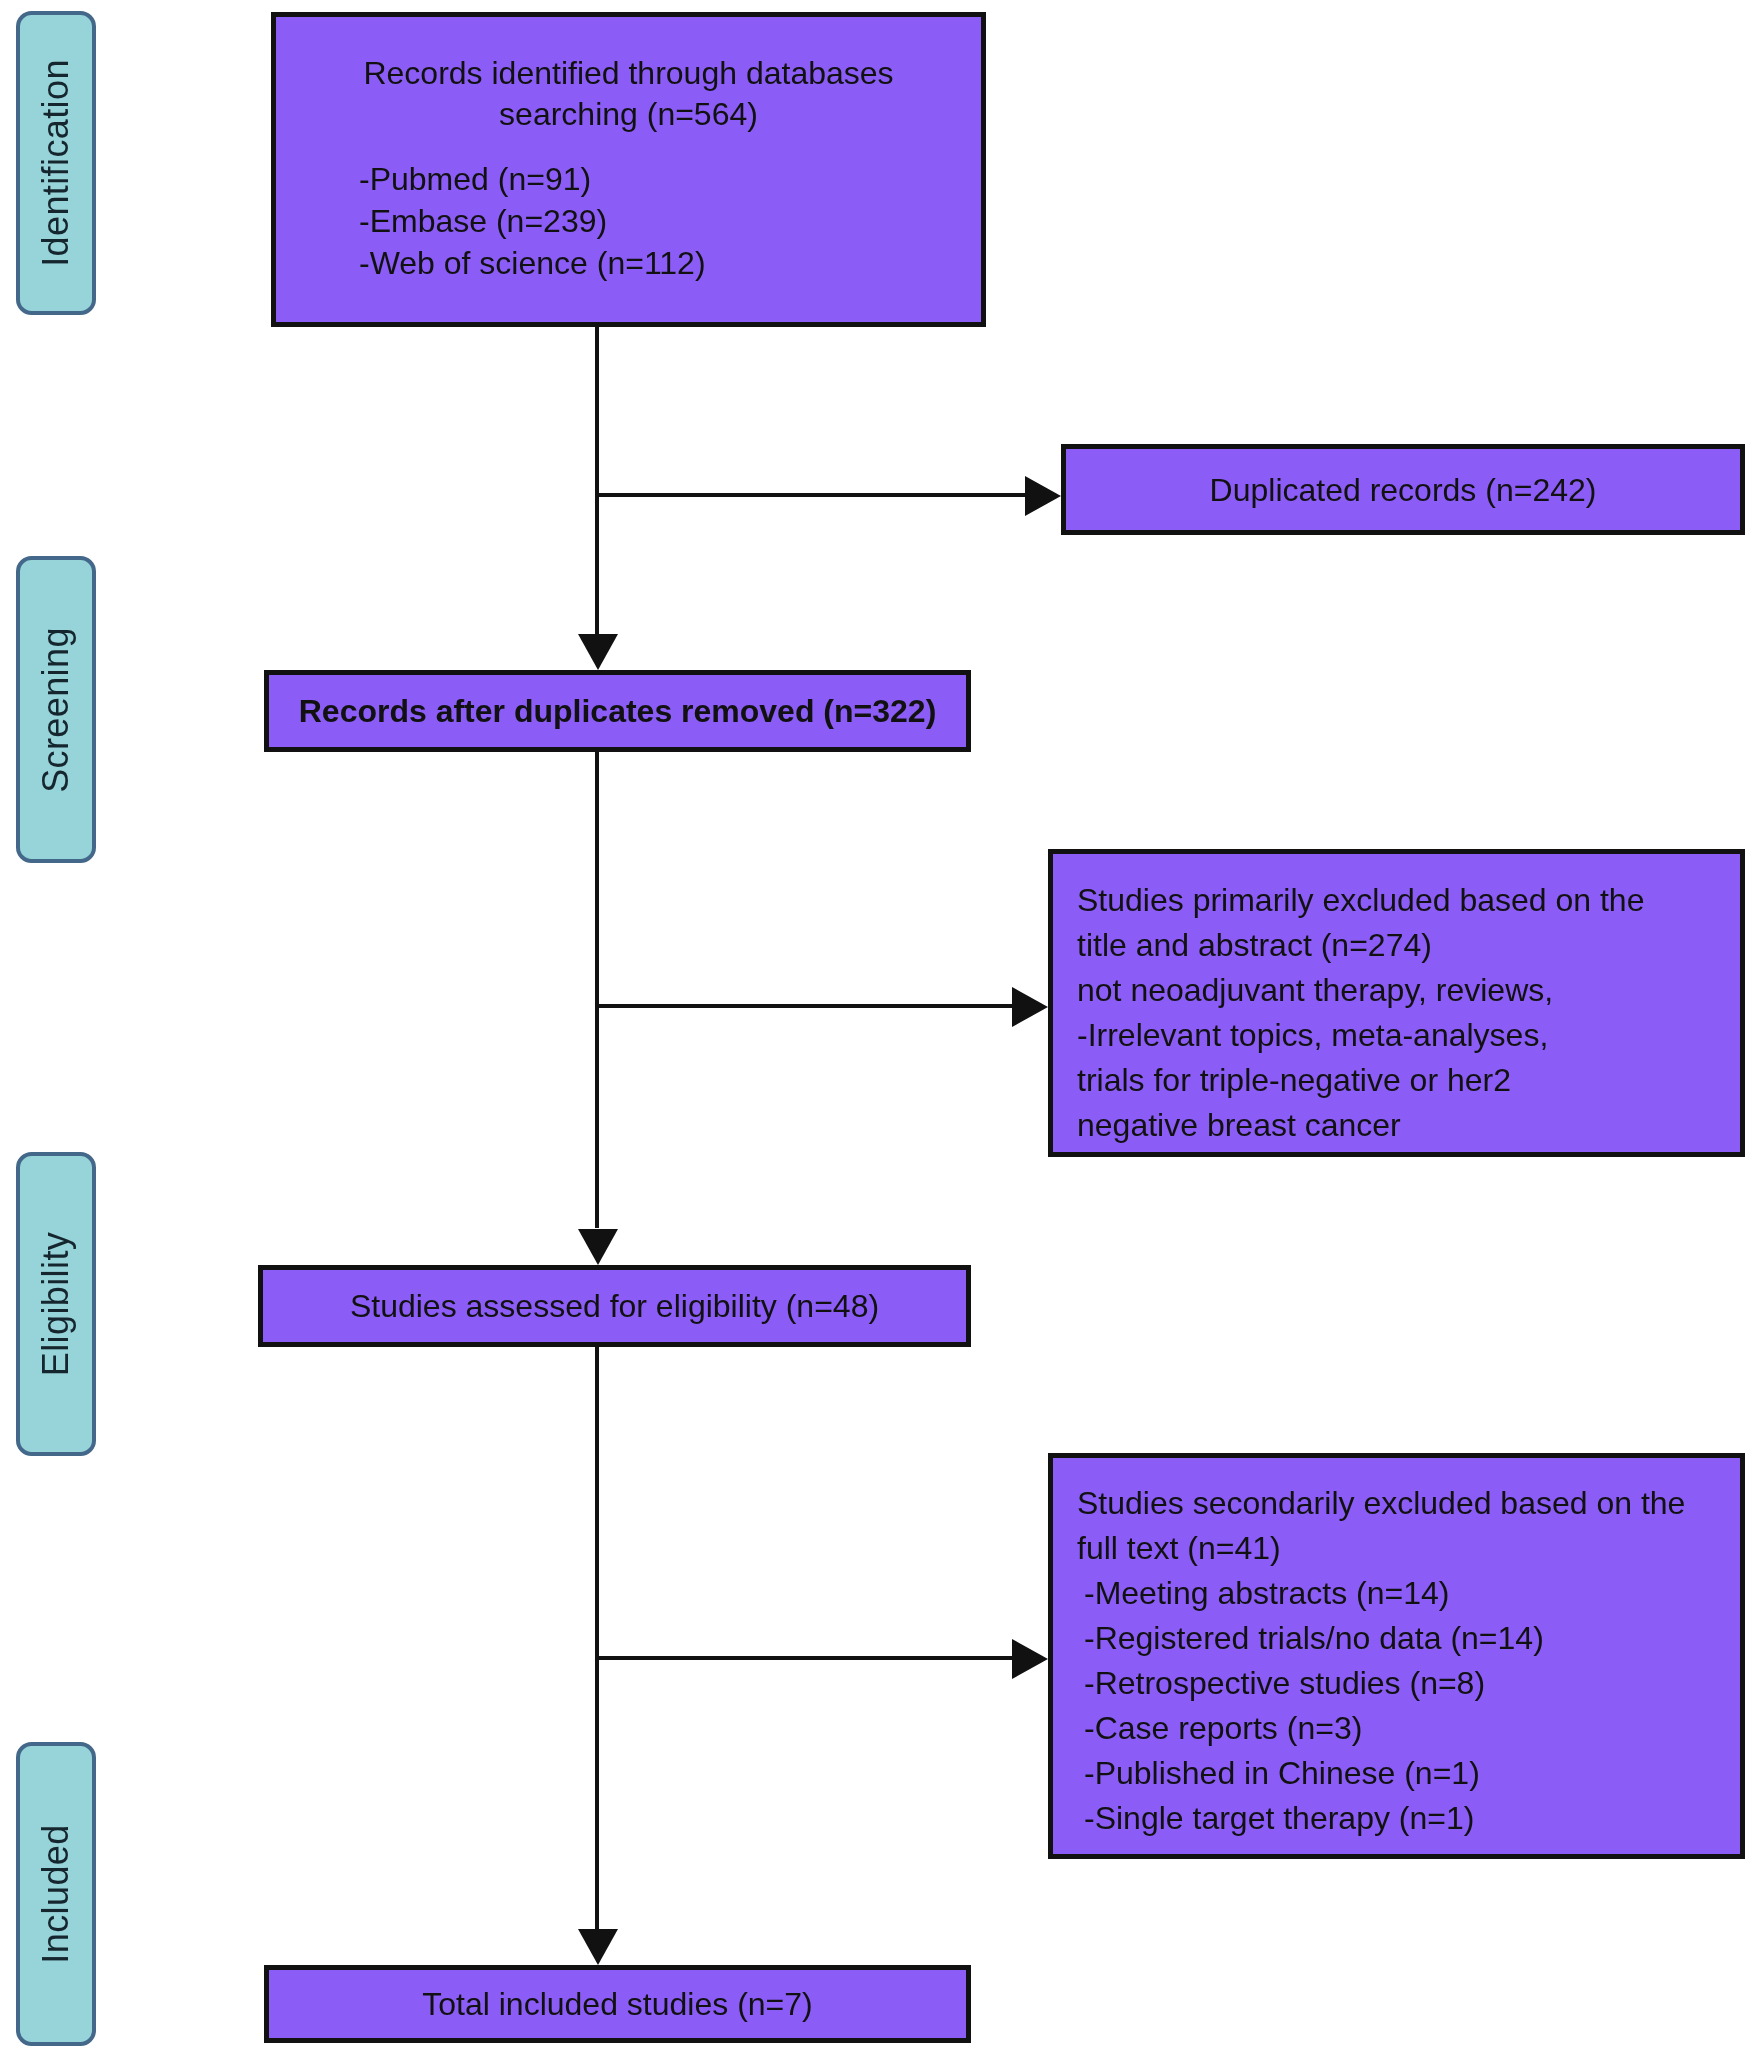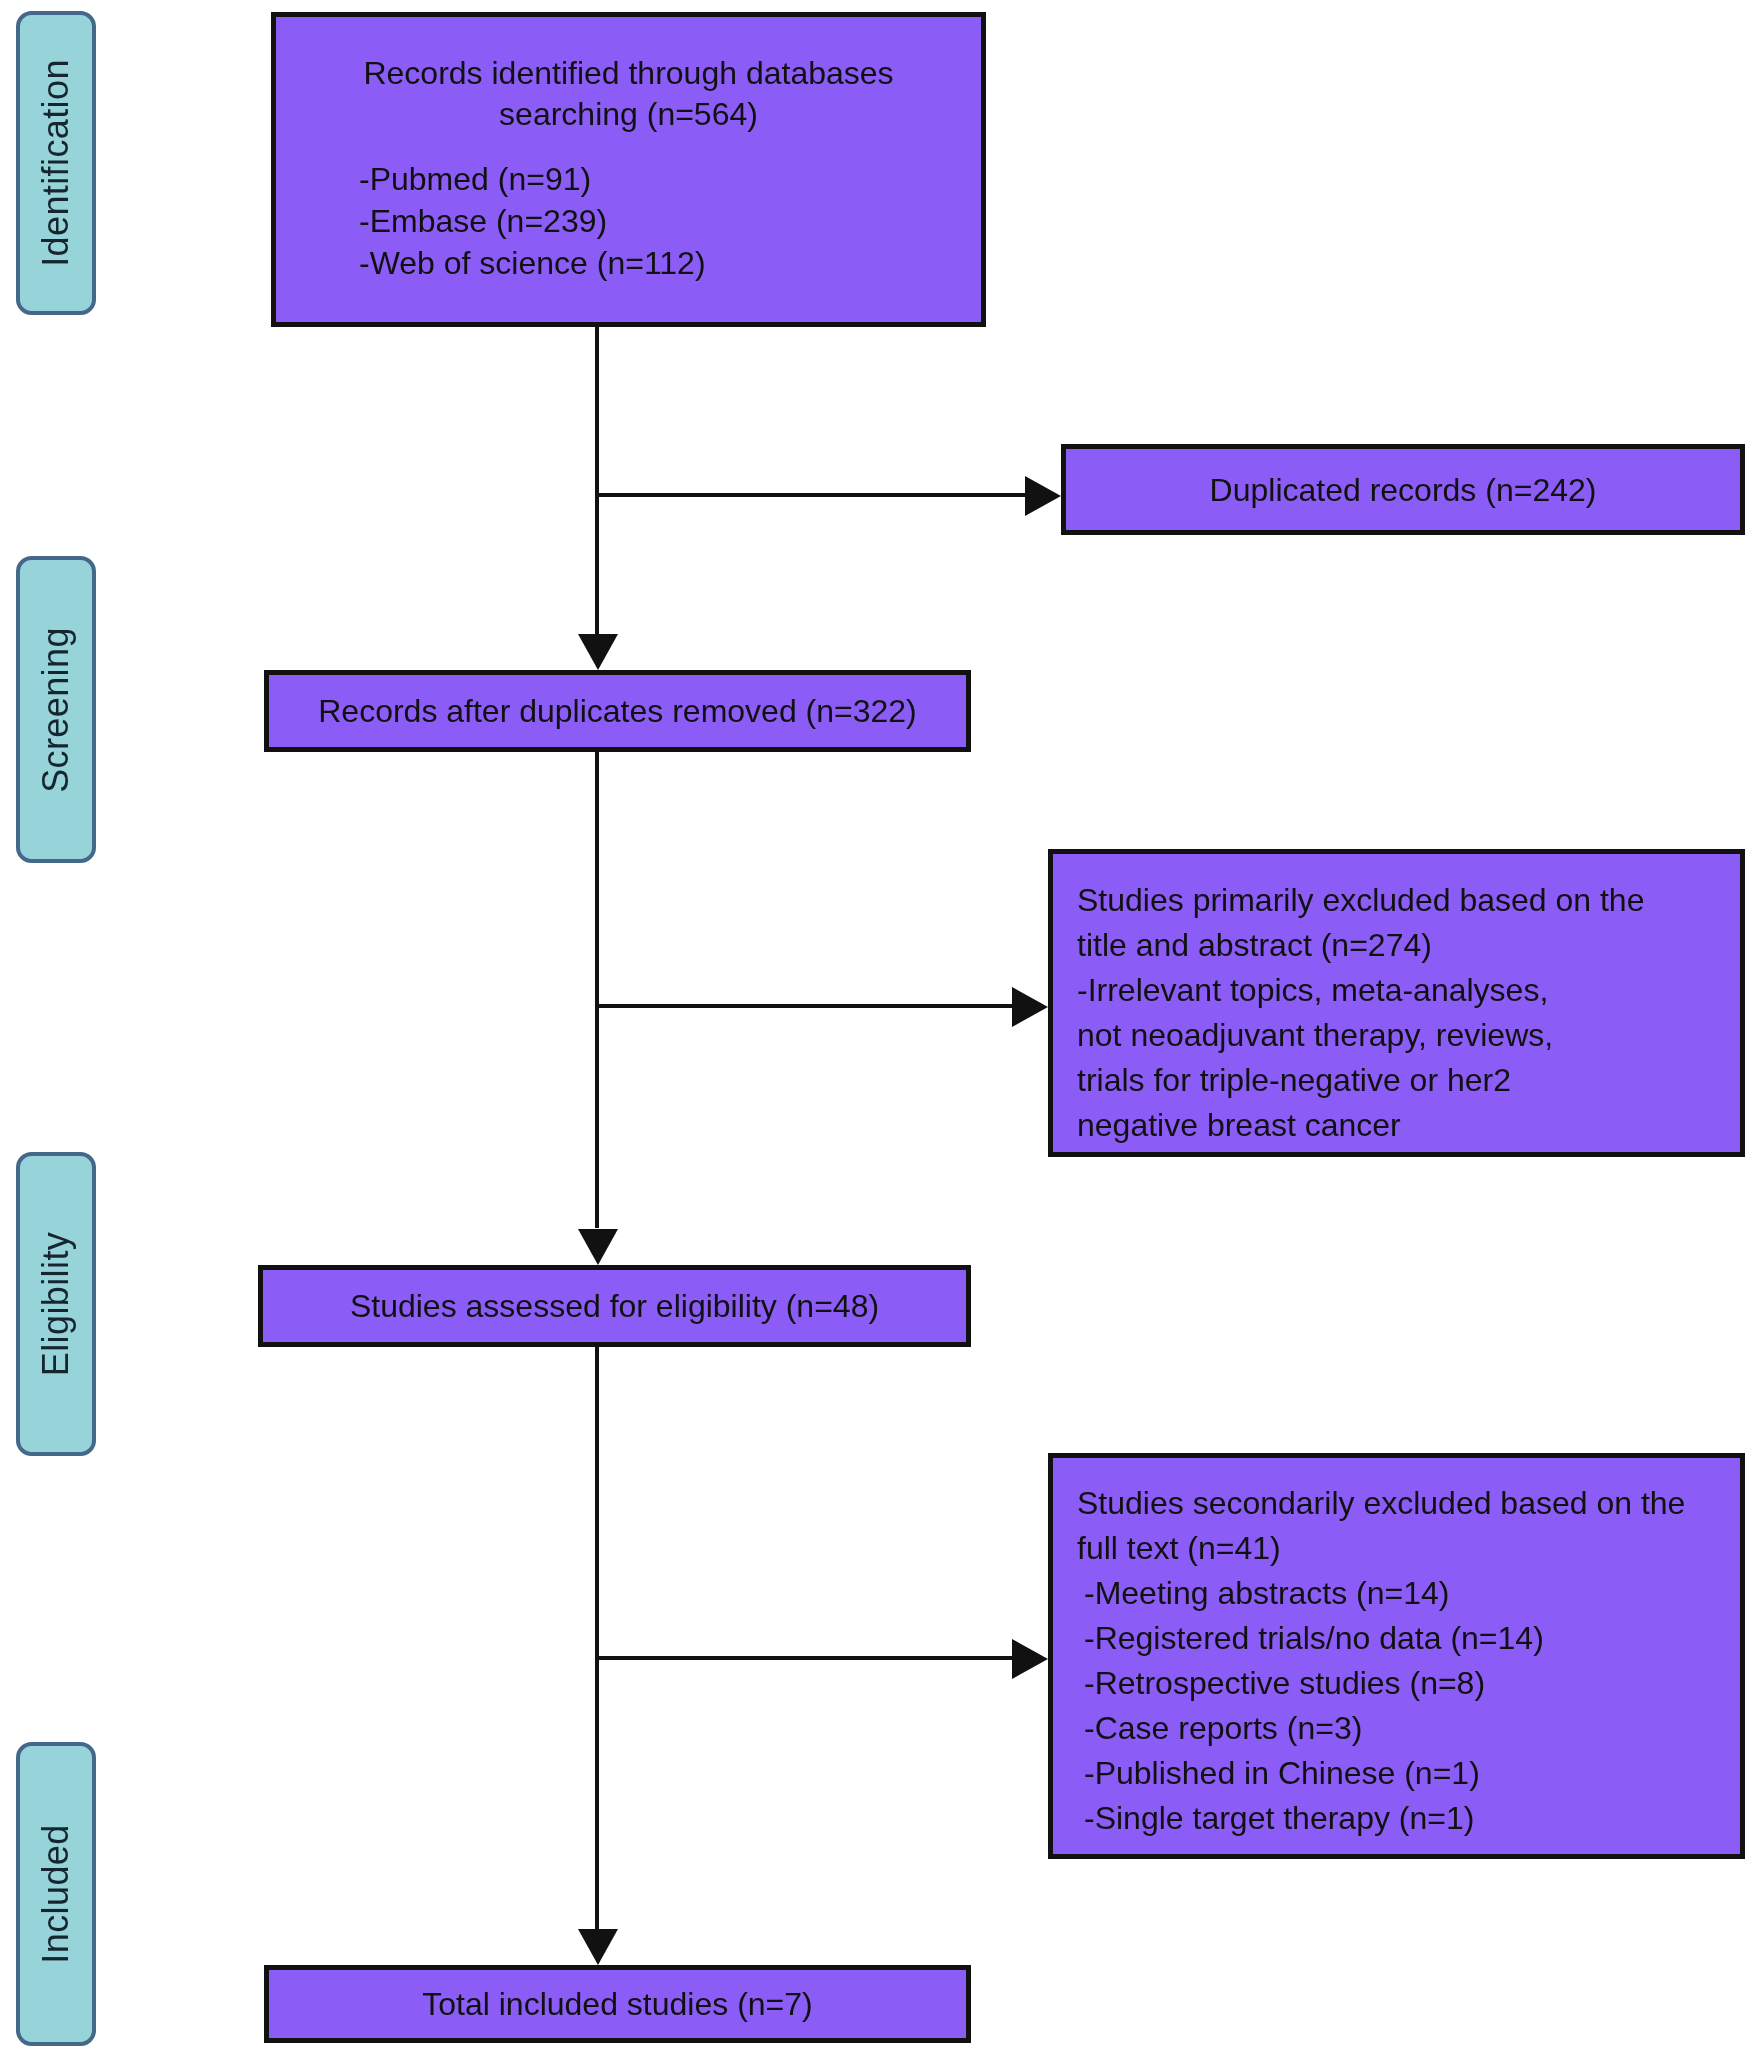"Records after duplicates removed (n=322)" div.fbox { font-weight: none -> bold }
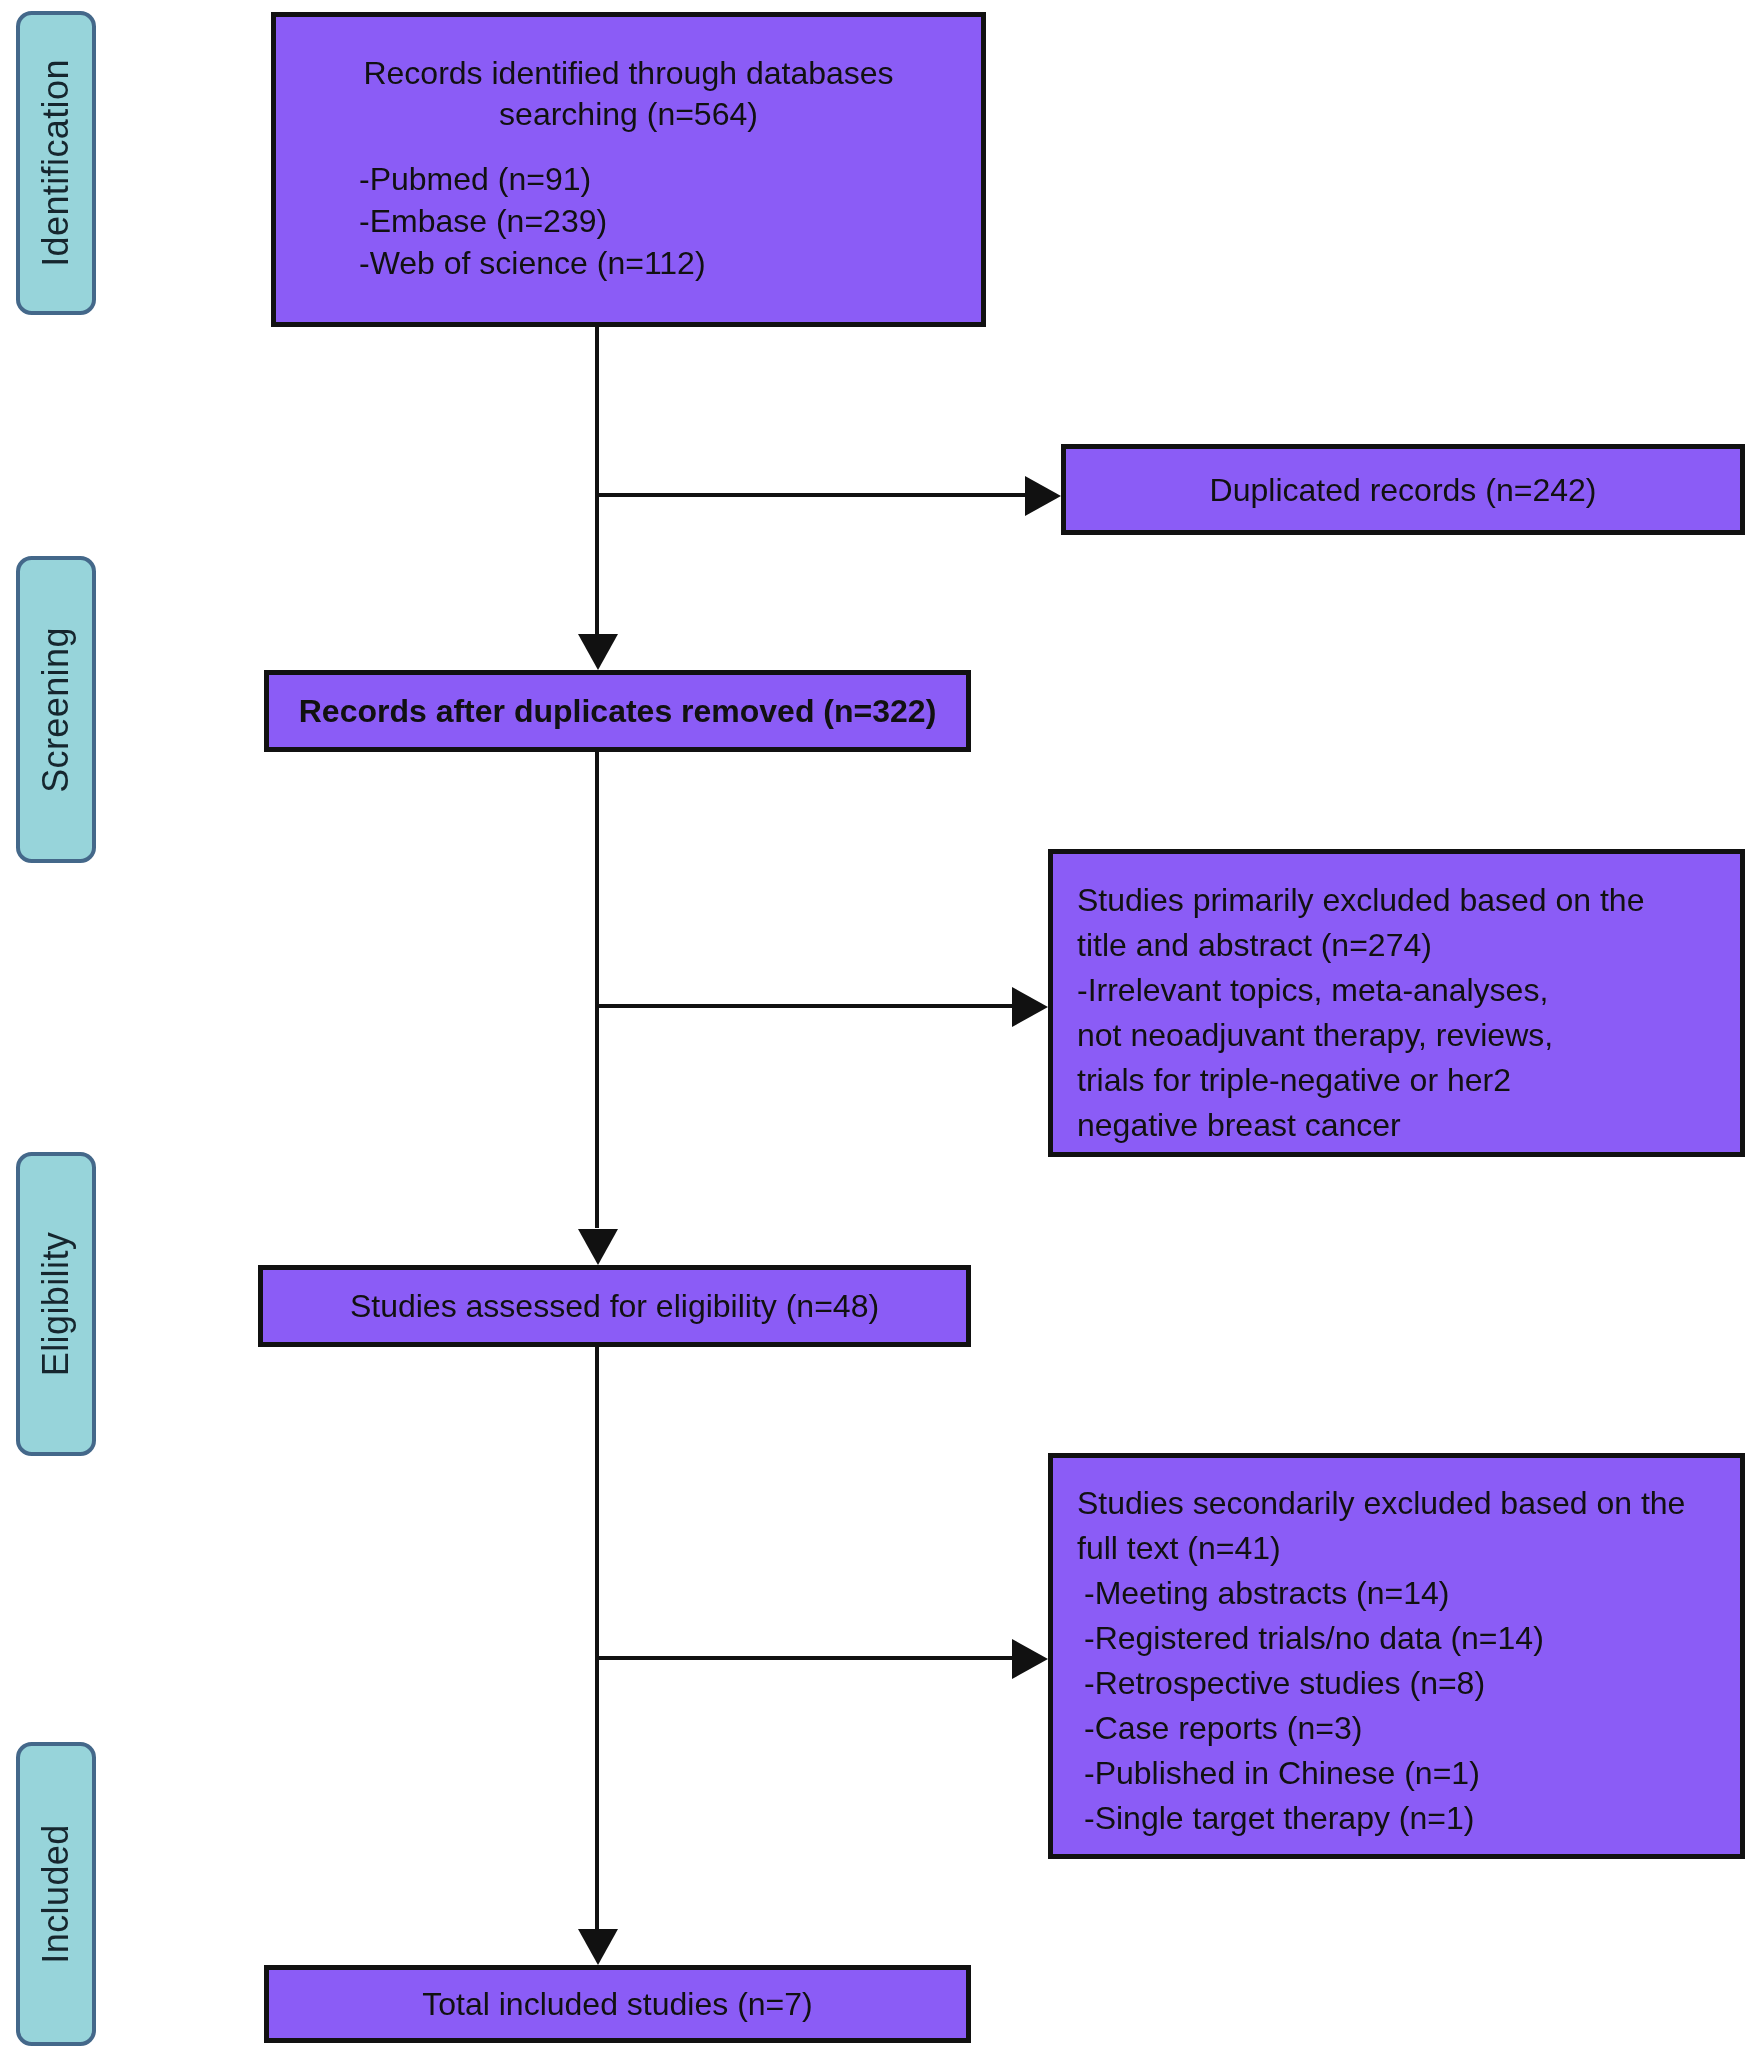"-Irrelevant topics, meta-analyses," div.ln { order: before "not neoadjuvant therapy, reviews," -> after "not neoadjuvant therapy, reviews," }
